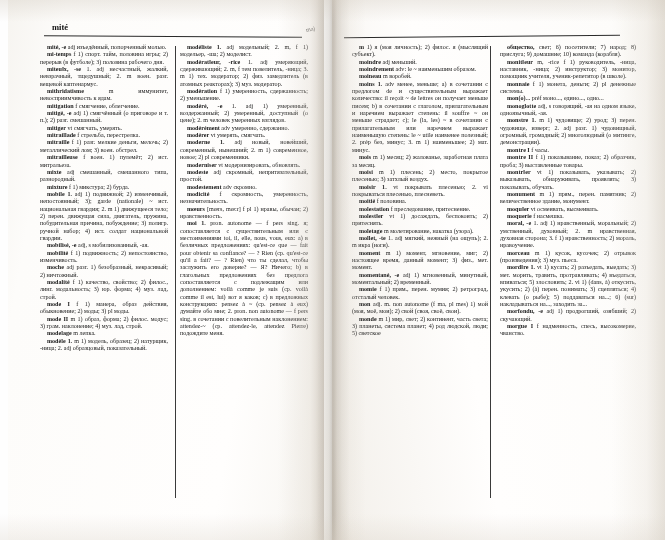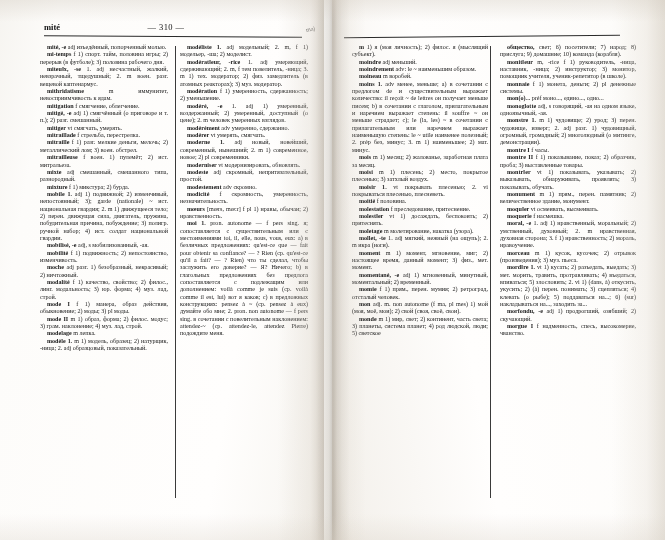"mité" .page-left { left: 0 -> 8px }
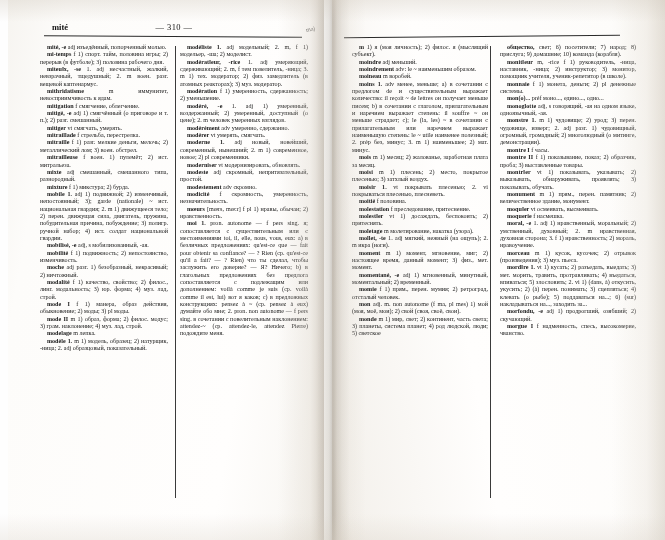"— 310 —" span.hc { html: <span>— 310 —</span> -> none }
